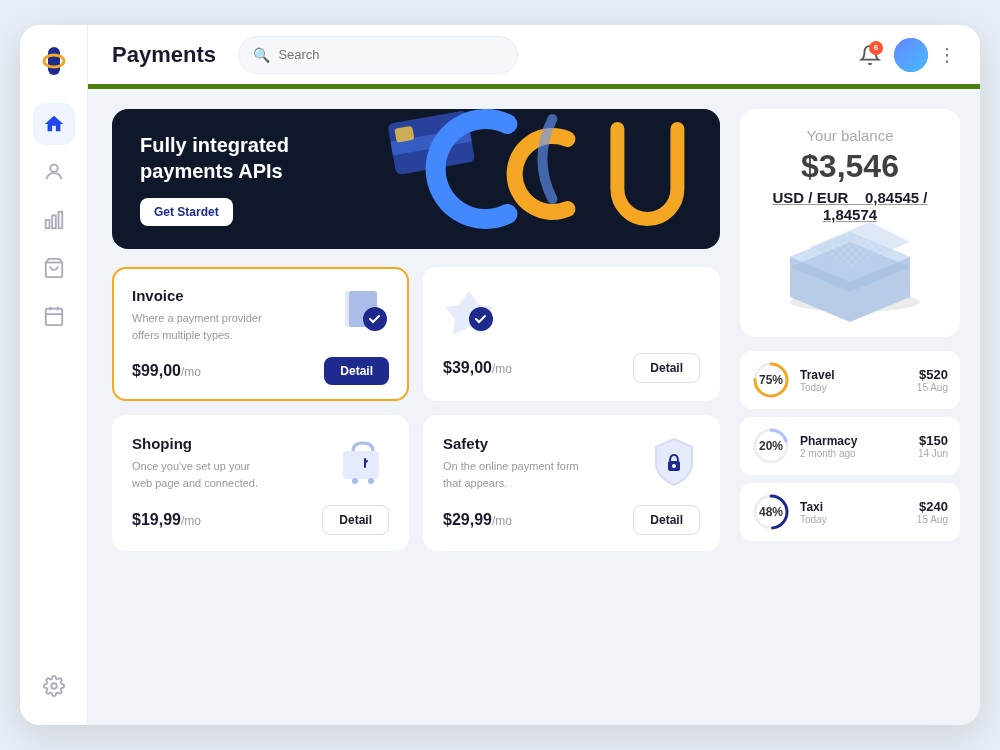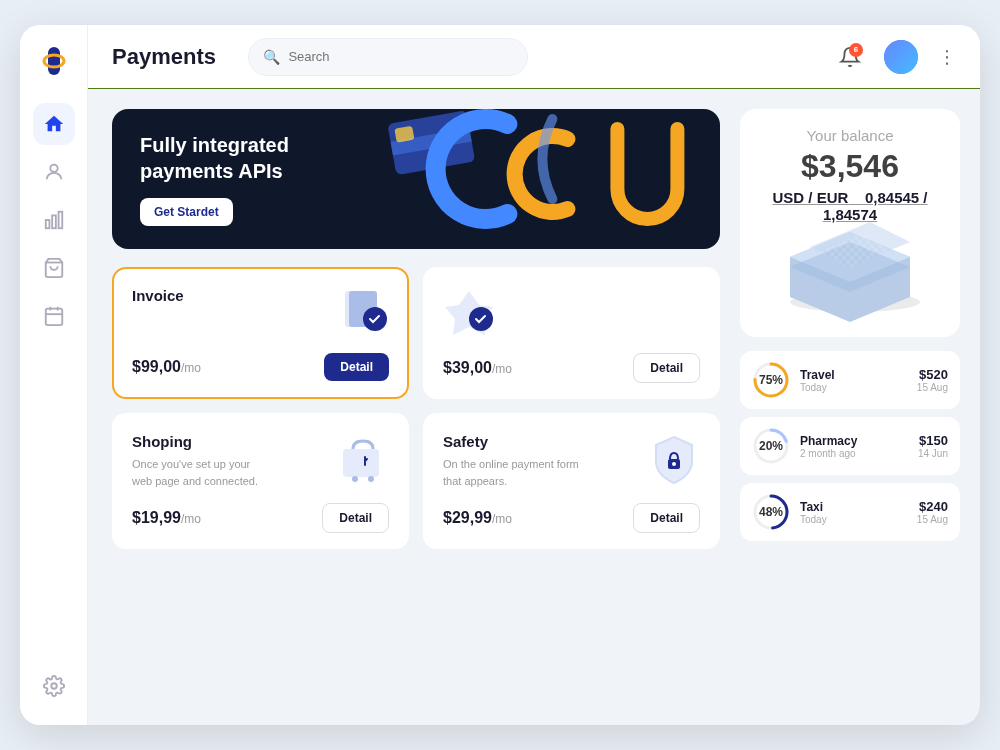"Payments" .header { border-bottom: 1px solid #4d7c0f -> 5px solid #4d7c0f; gap: 16px -> 6px }
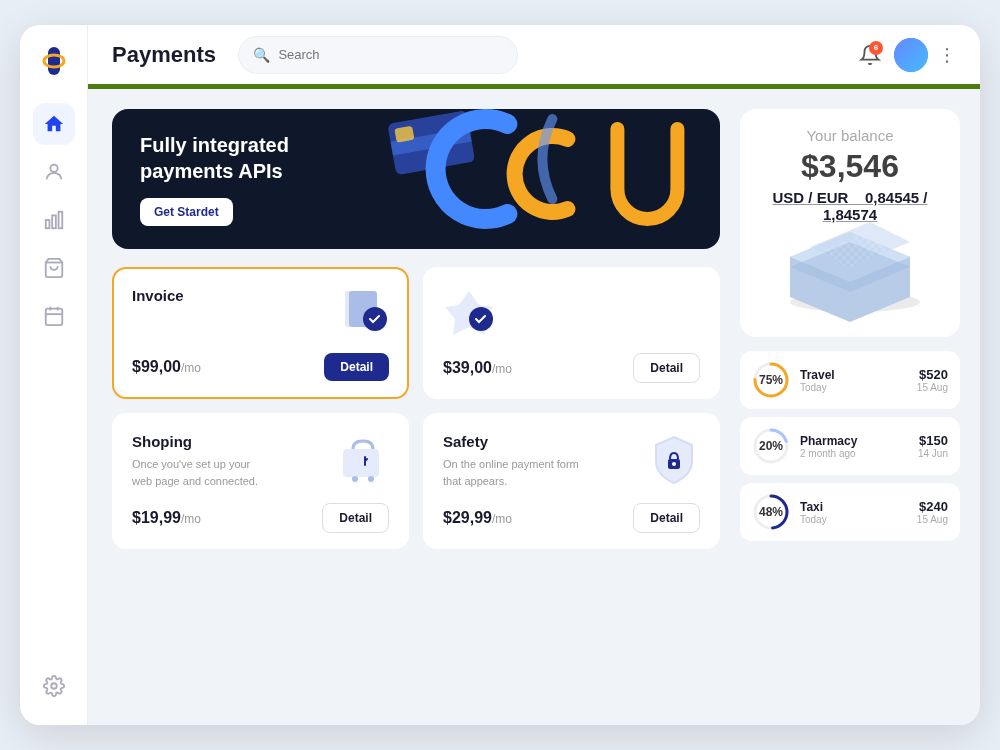"Where a payment provider offers" div.service-desc { html: none -> <div>Where a payment provider offers multiple types.</div> }
